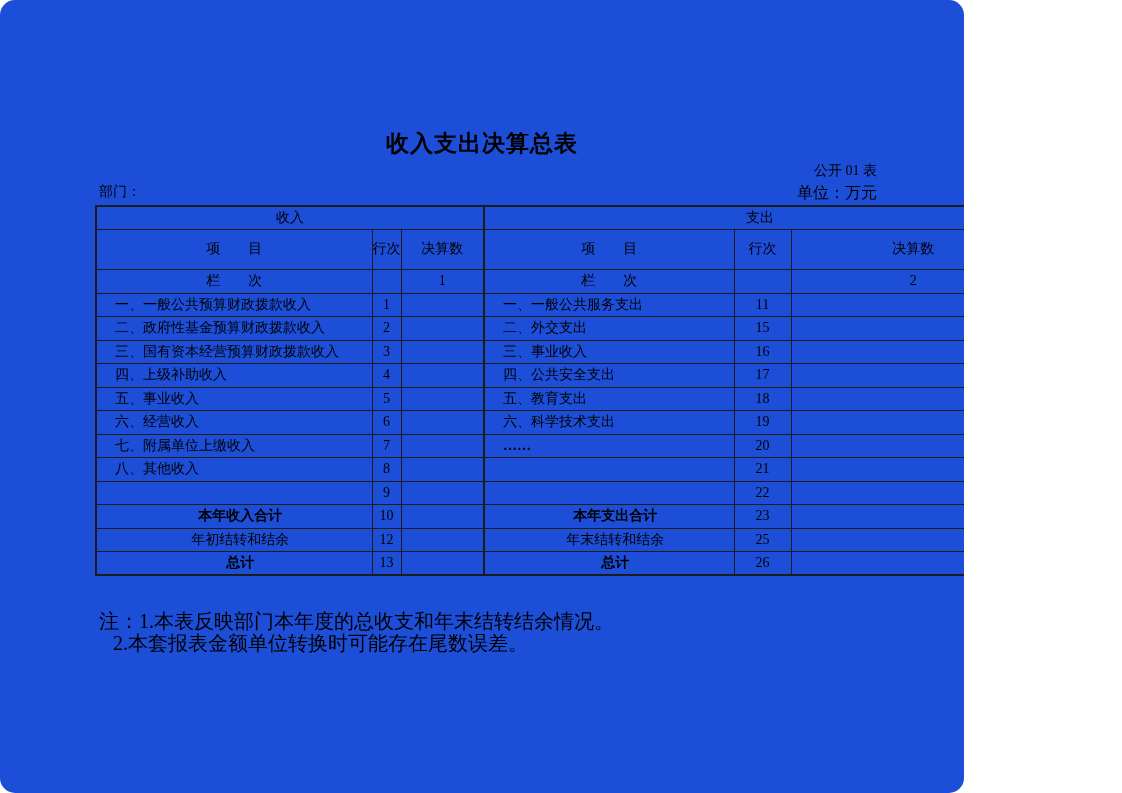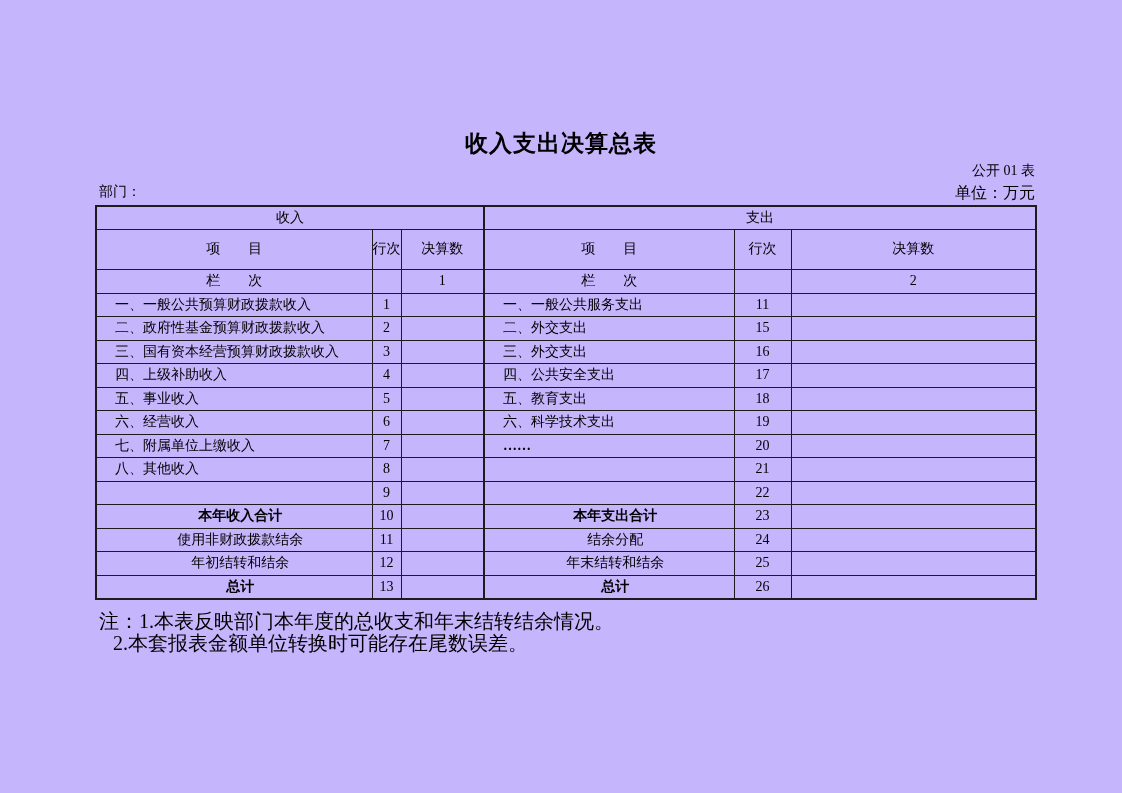"收入支出决算总表" .page { background: #c4b5fd -> #1d4ed8; border-radius: none -> 15px; width: 1122px -> 964px }
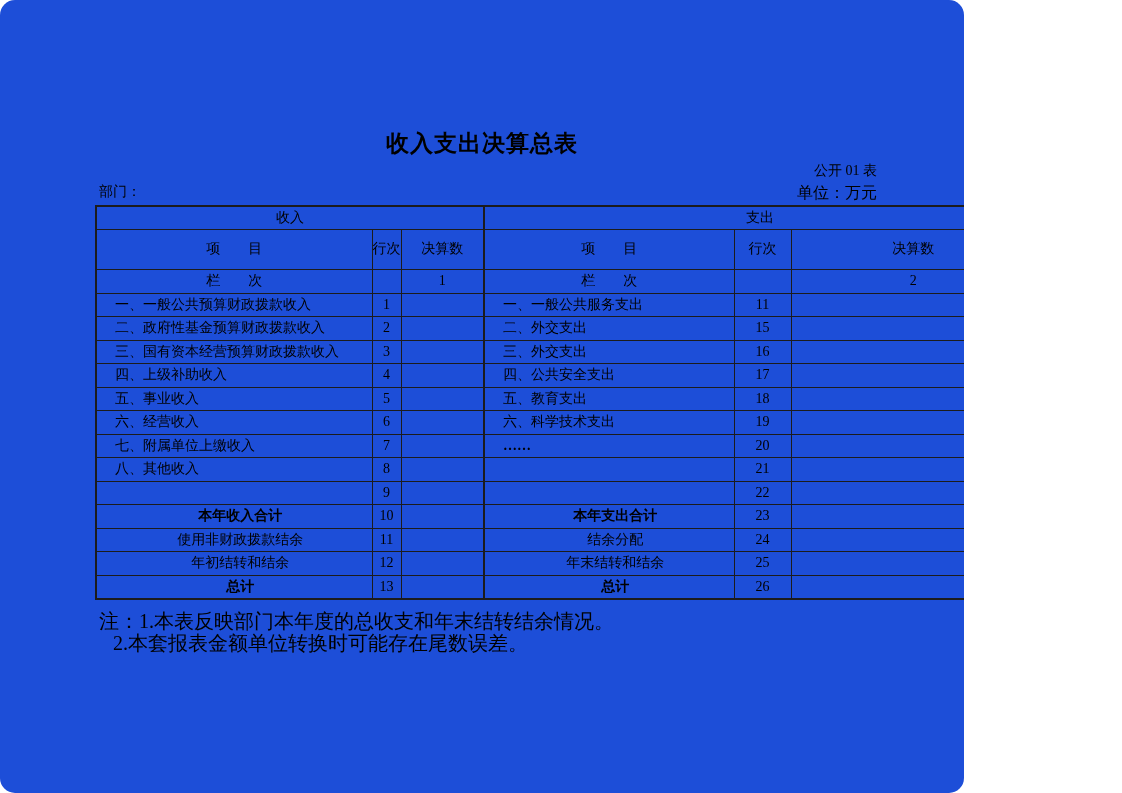"三、外交支出" td.item { text: 外交支出 -> 事业收入 }
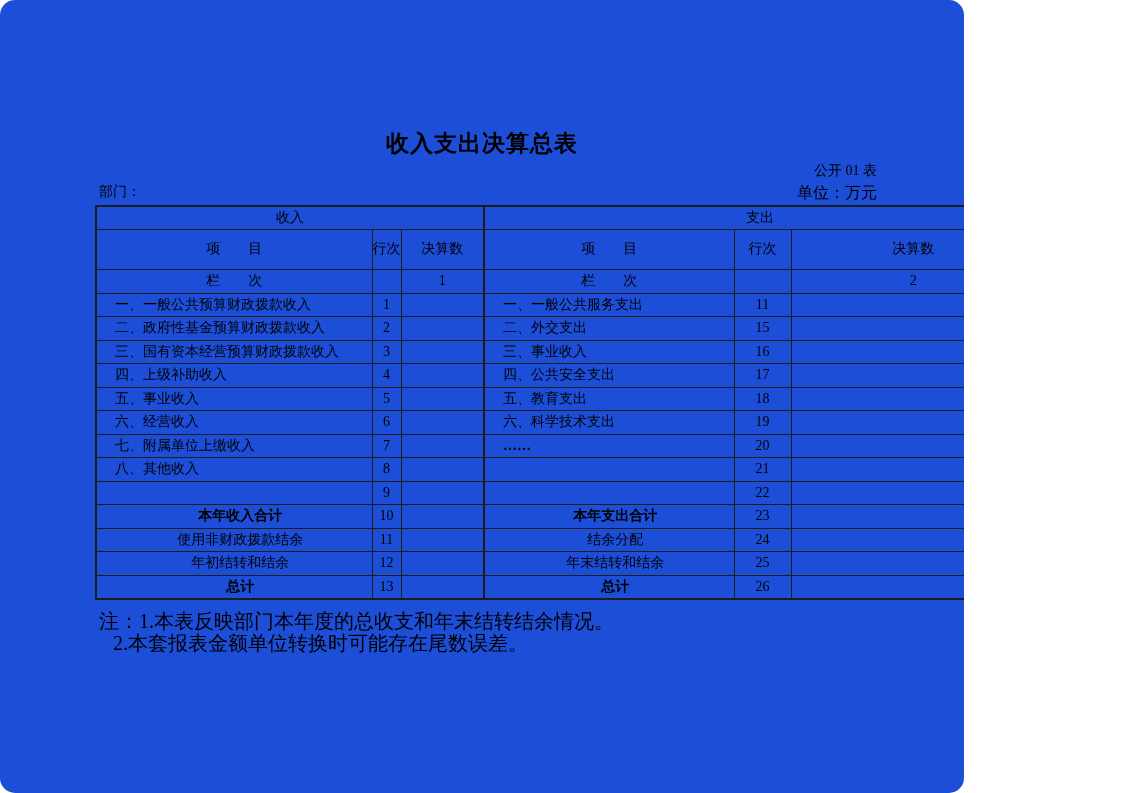"使用非财政拨款结余" tr { html: <tr> <td>使用非财政拨款结余</td> <td>11</td> <td></td> <td>结余分配</td> <td>24</td> <td></td> </tr> -> none }
